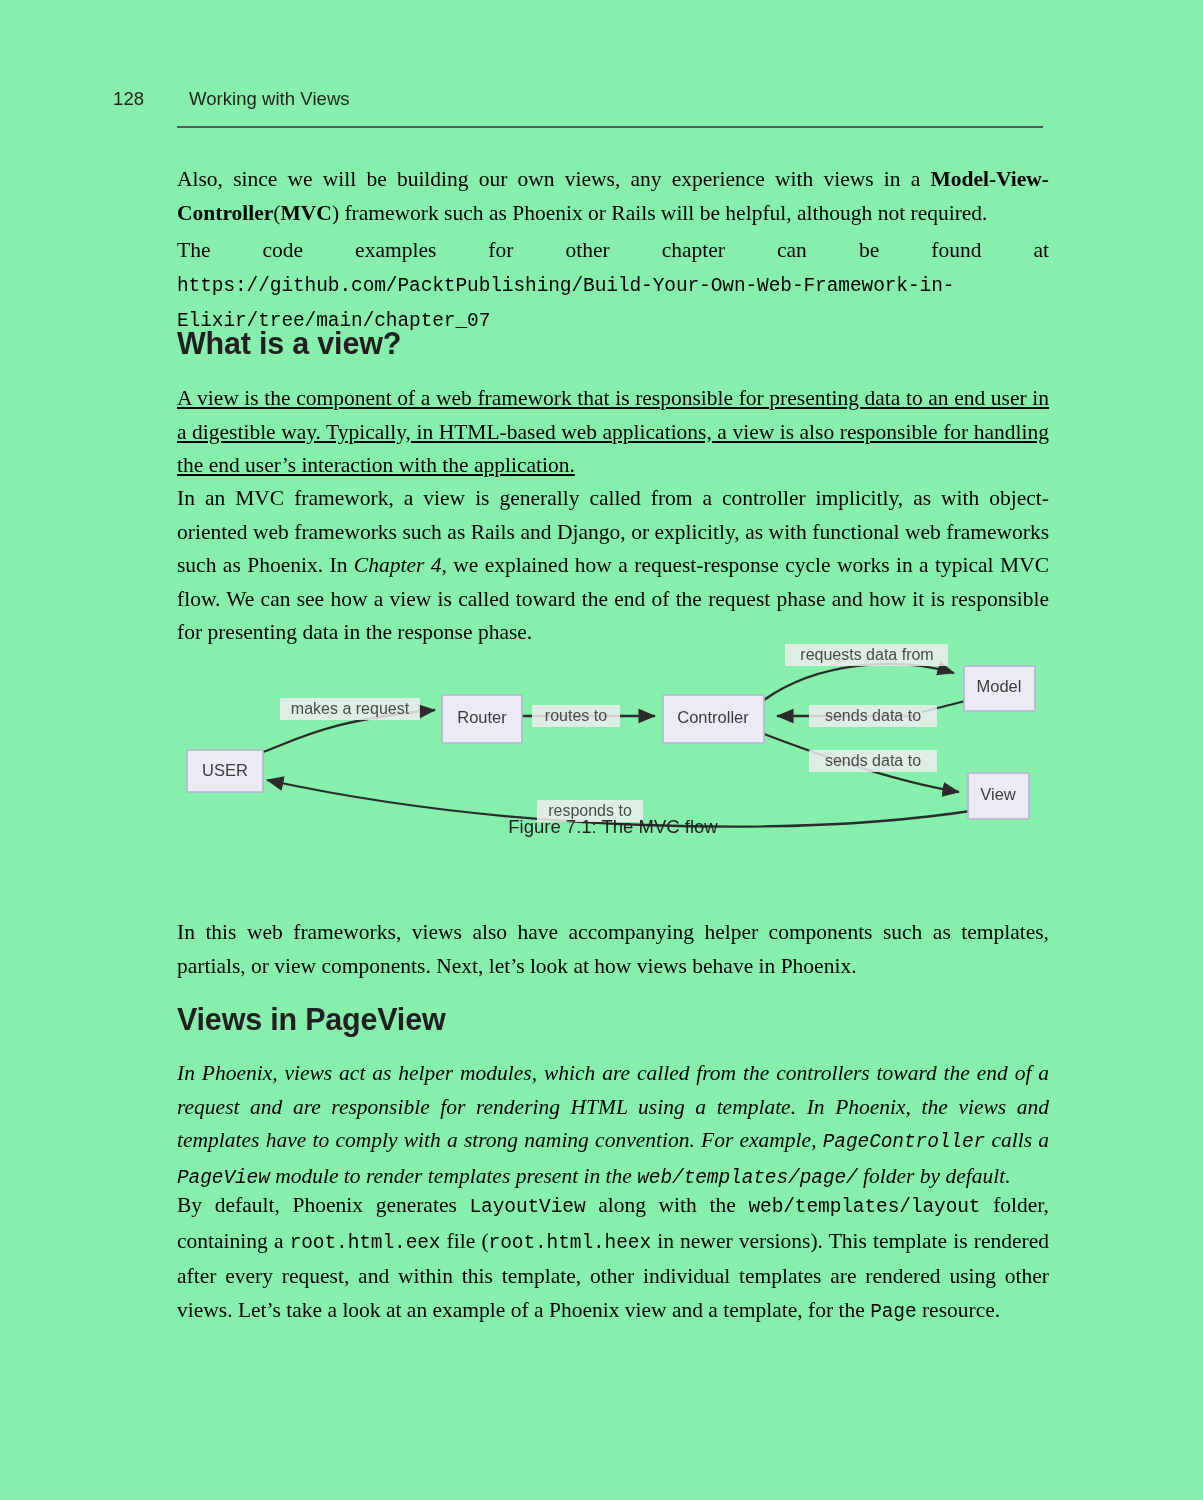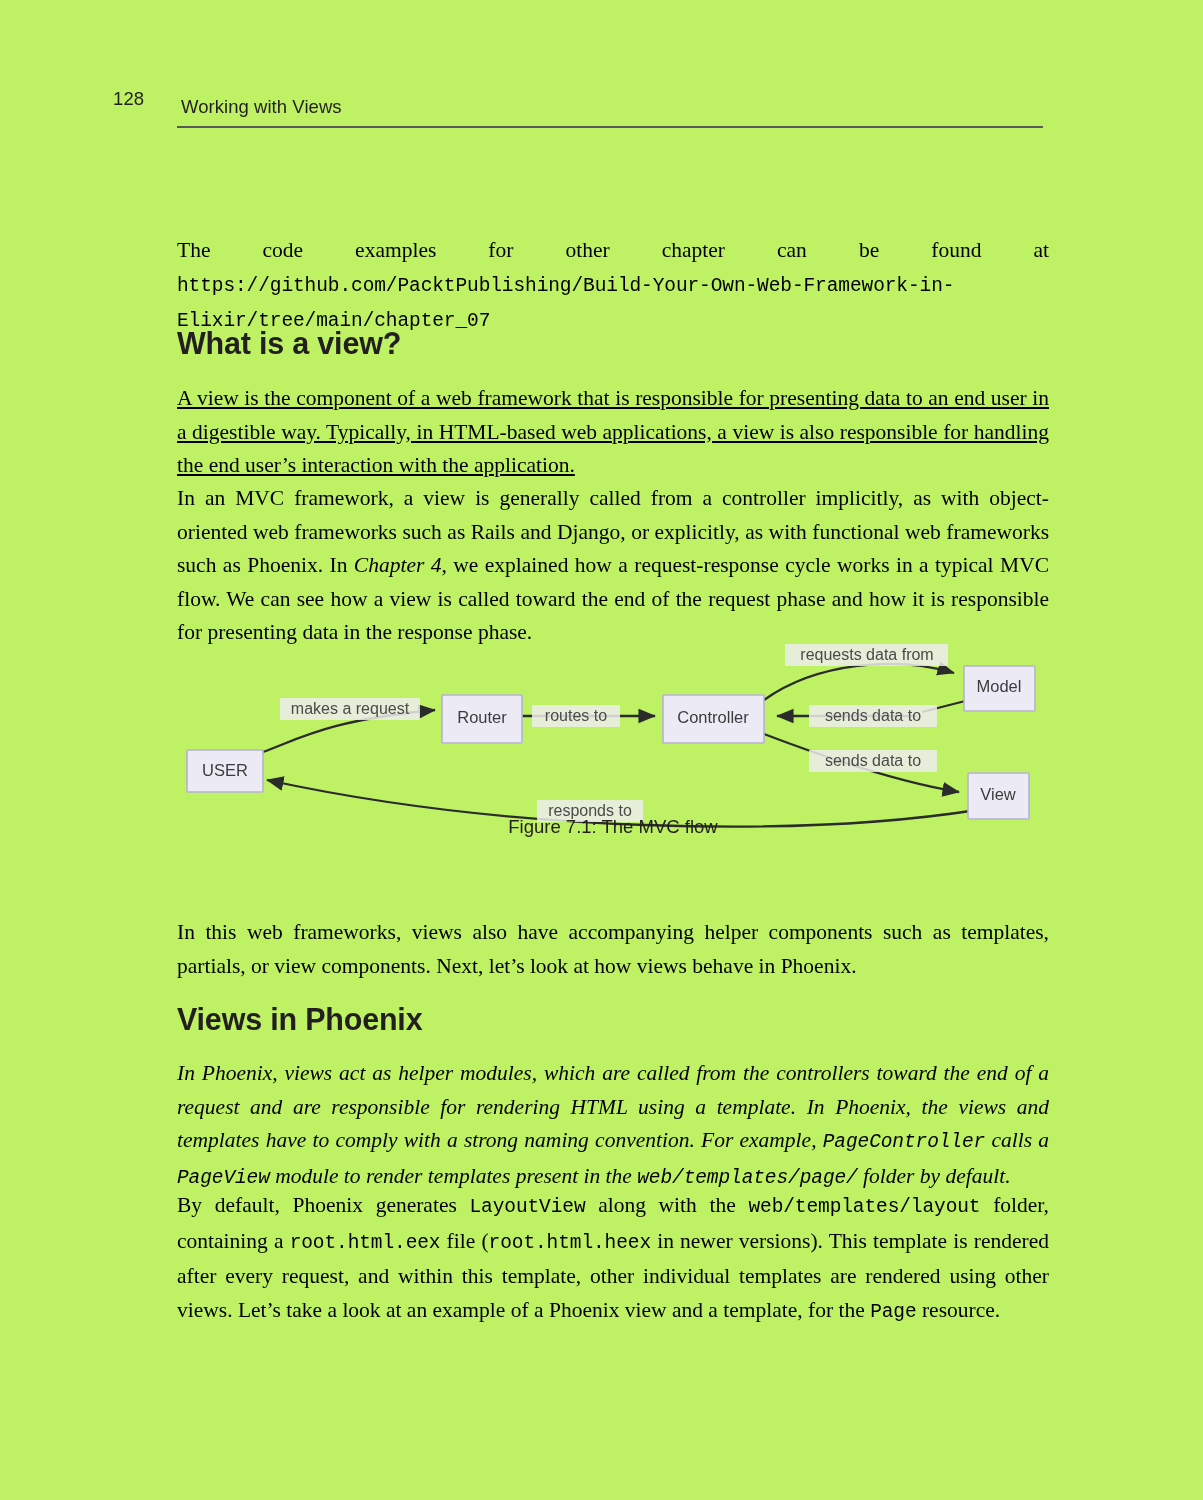"128" .page { background: #bef264 -> #86efac }
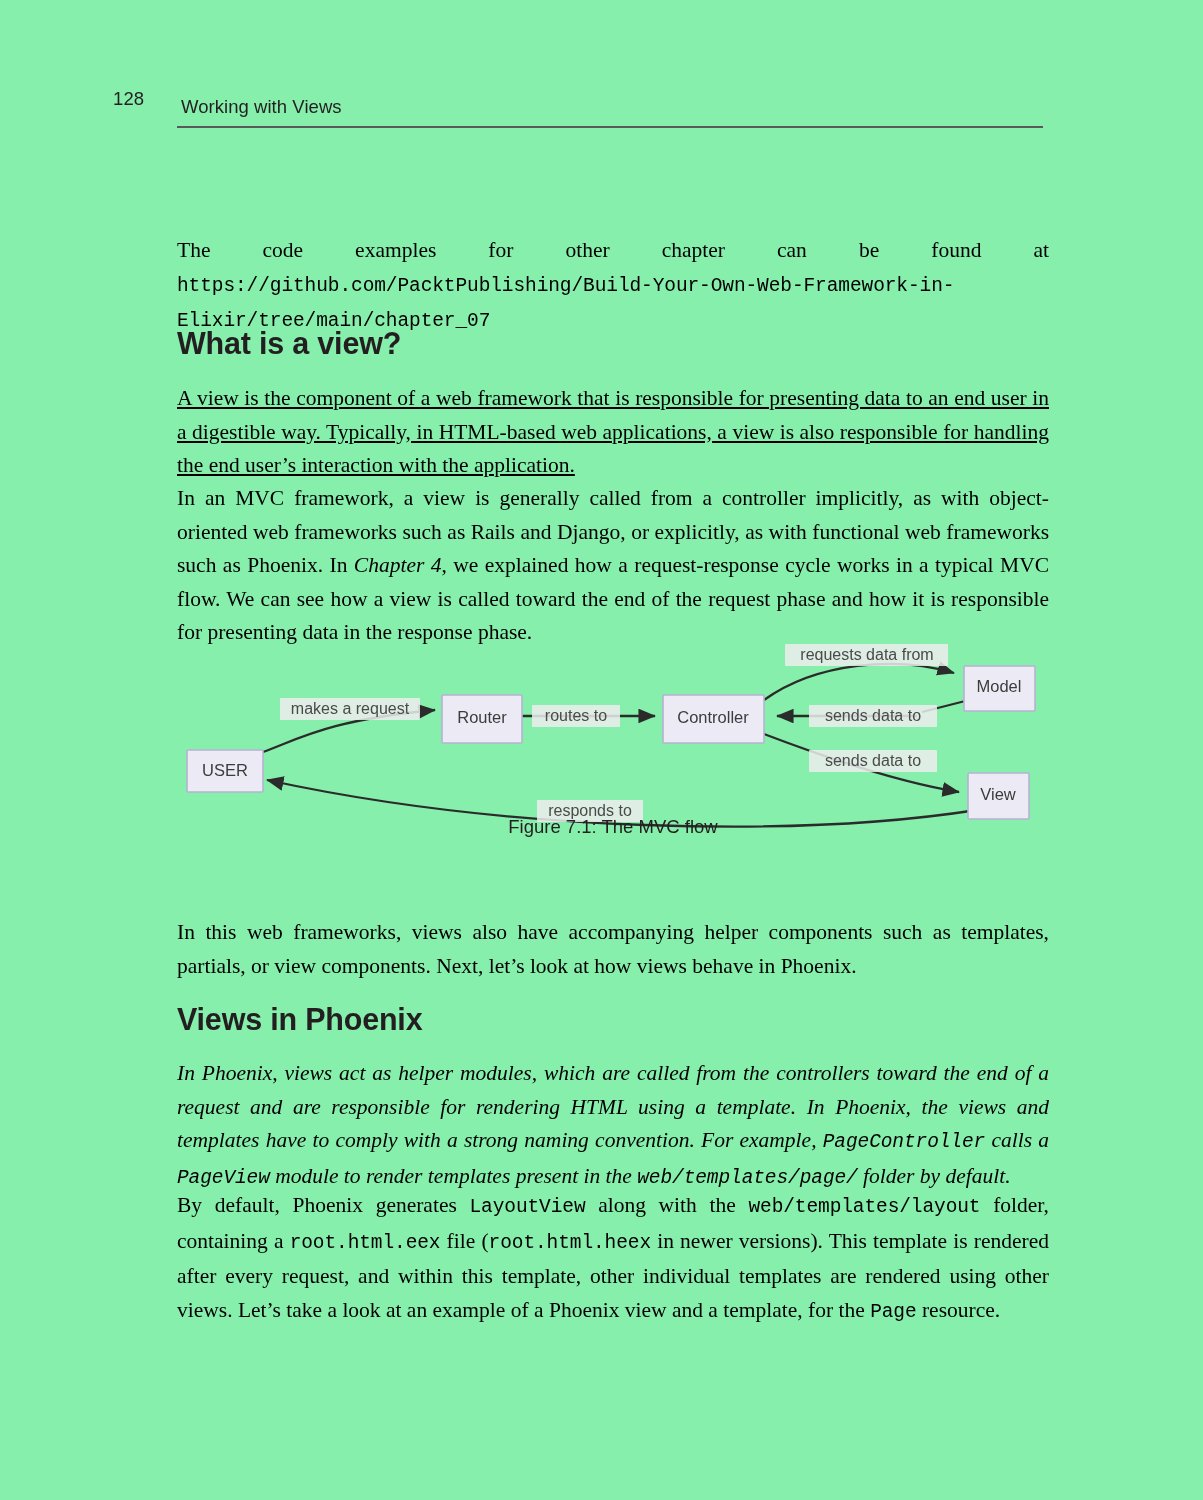"Working with Views" .header-title { left: 68px -> 76px; margin-top: 8px -> none }
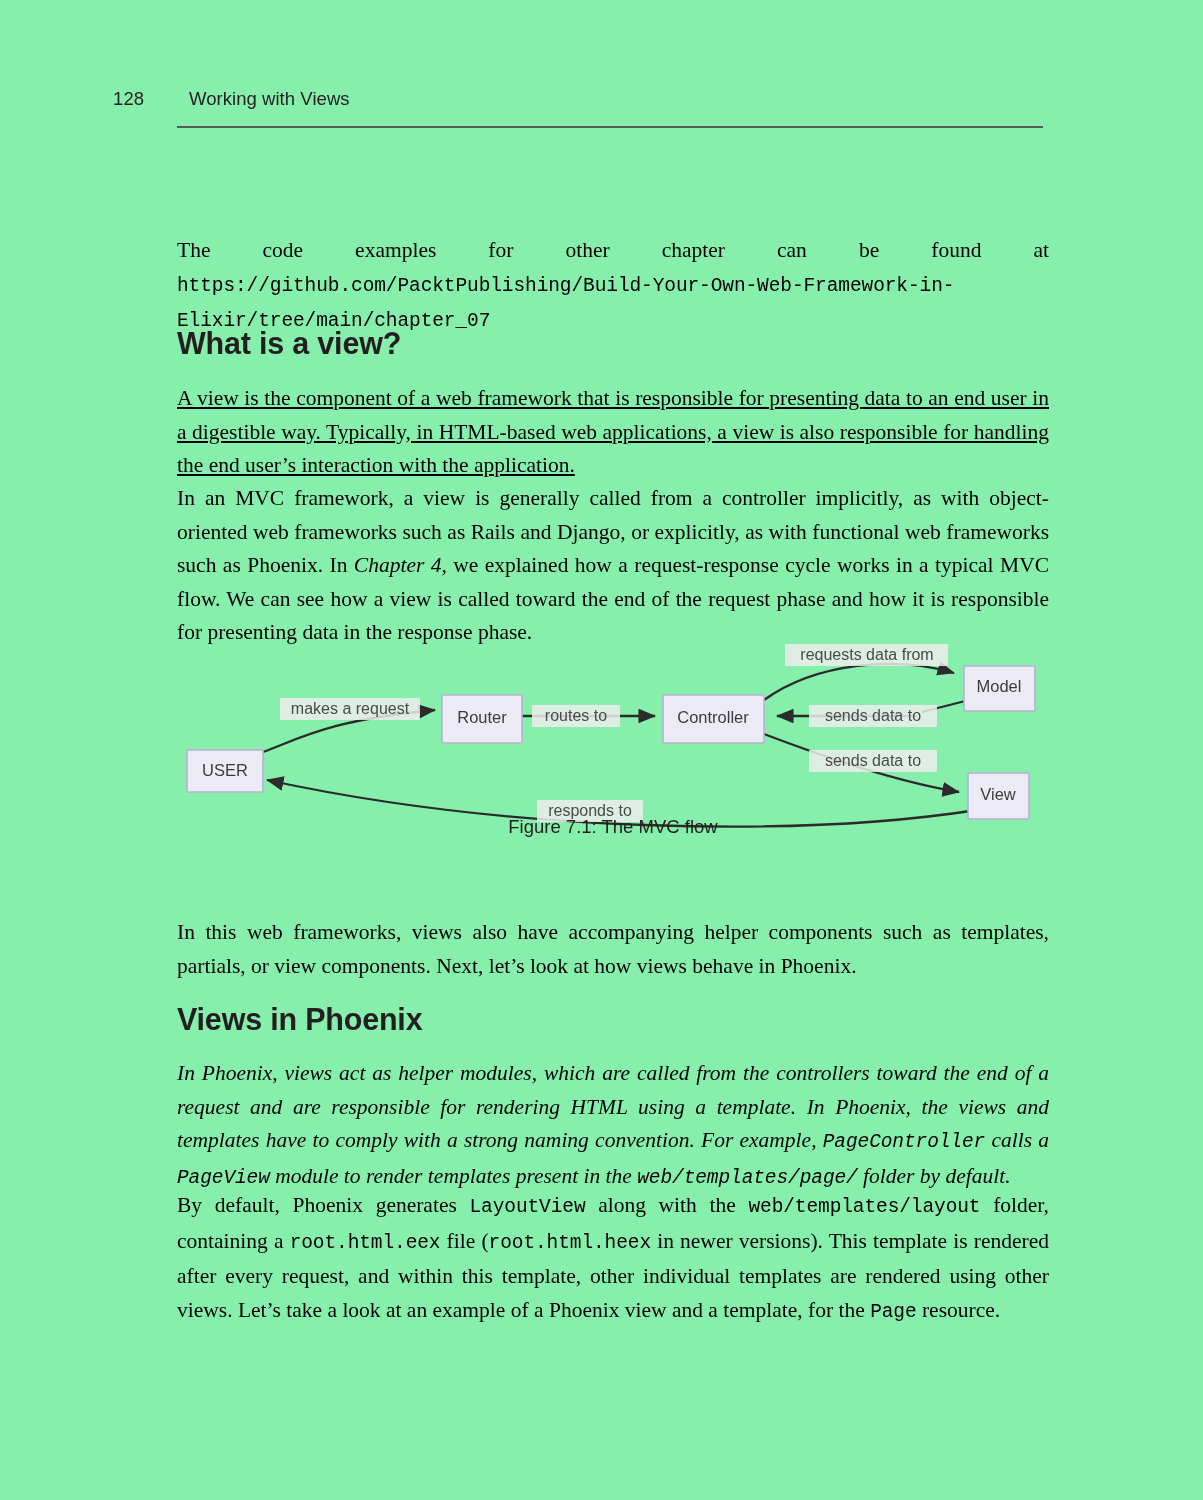"Also, since we will be" div.col { html: none -> <div> <p><span>Also, since we will be building our own views, any experience with views in a </span><b>Model-View-Controller</b><span>(</span><b>MVC</b><span>) framework such as Phoenix or Rails will be helpful, although not required.</span></p> </div> }
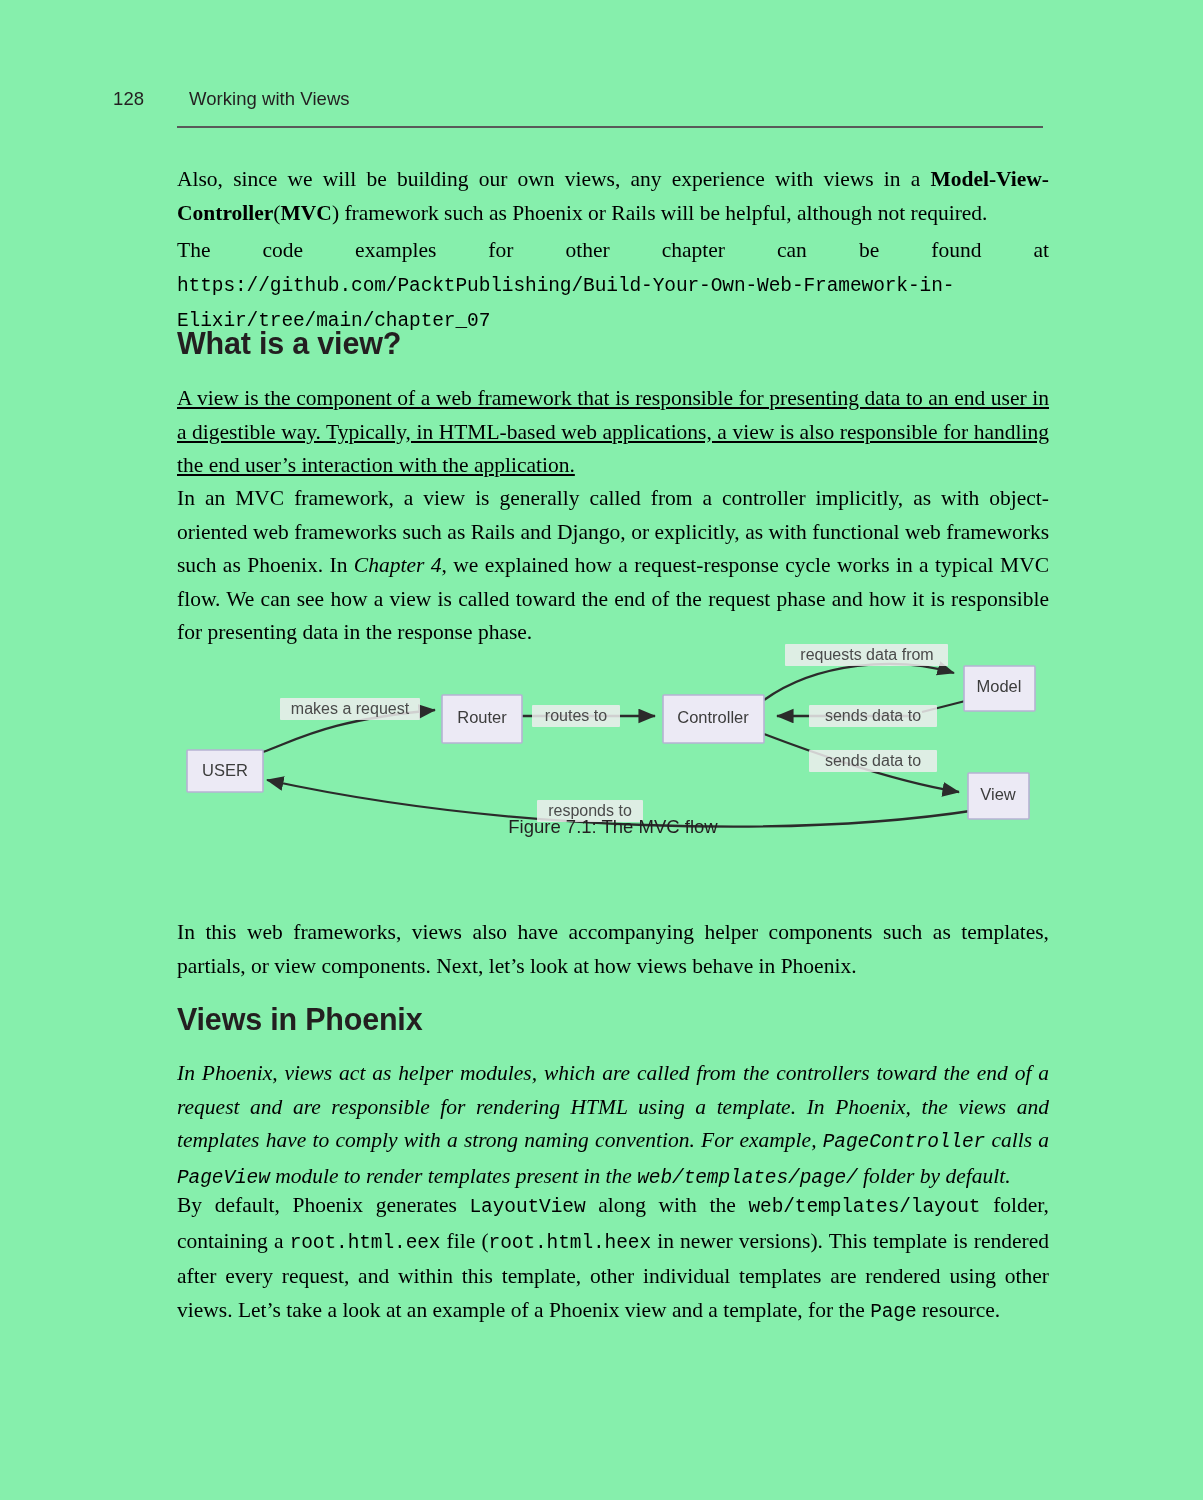"Views in Phoenix" h2.heading { text: Phoenix -> PageView }
